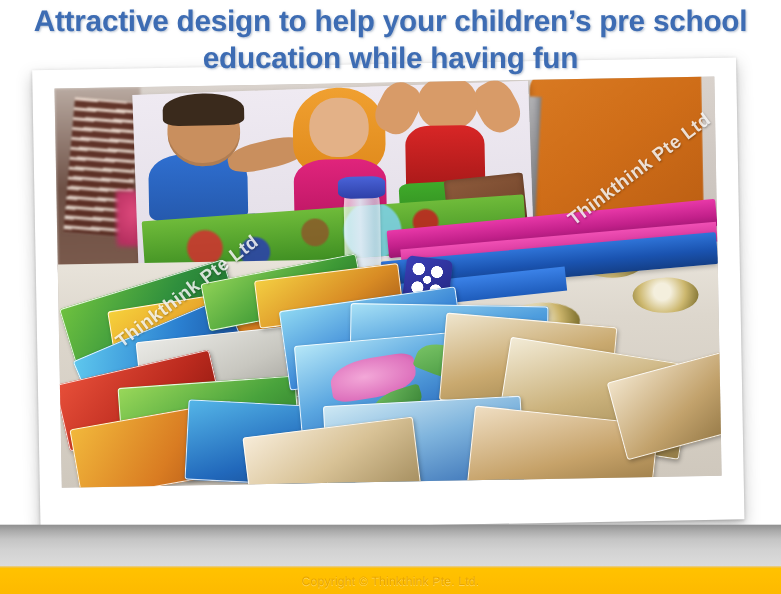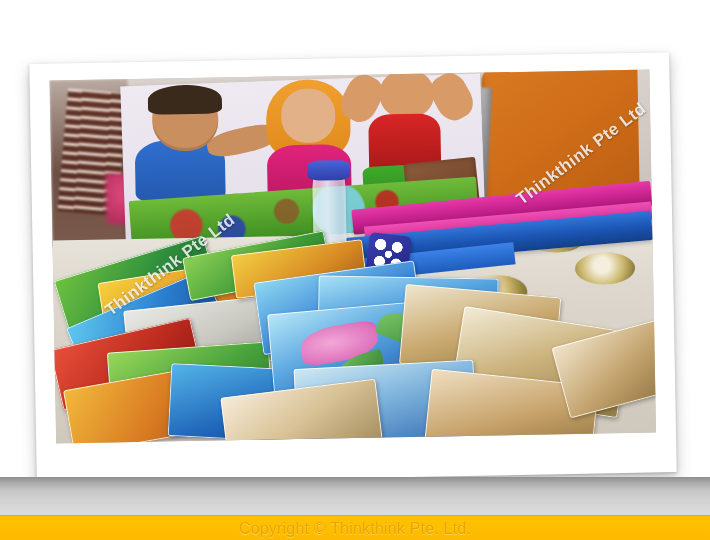"Attractive design to help your" div { html: none -> <div> <div>Attractive design to help your children’s pre school</div> <div>education while having fun</div> </div> }
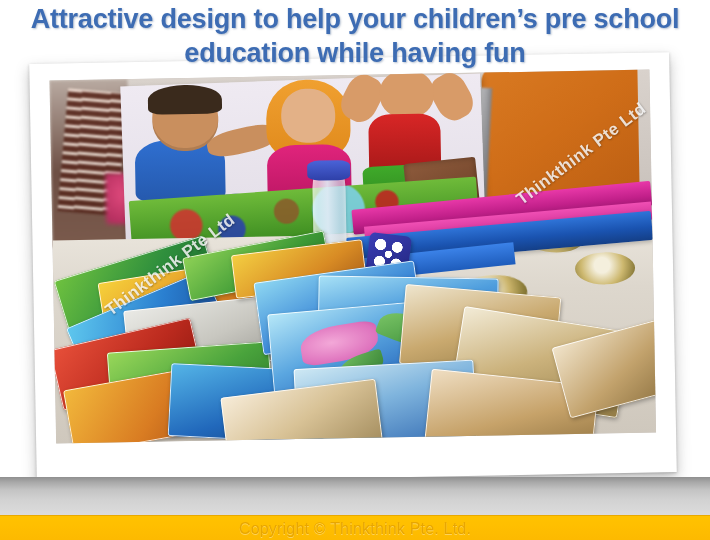"Copyright © Thinkthink Pte. Ltd." #footer-text { font-size: 16px -> 11px }
